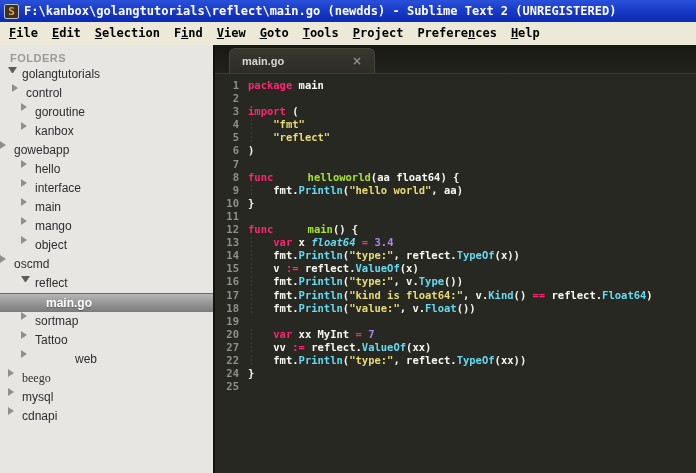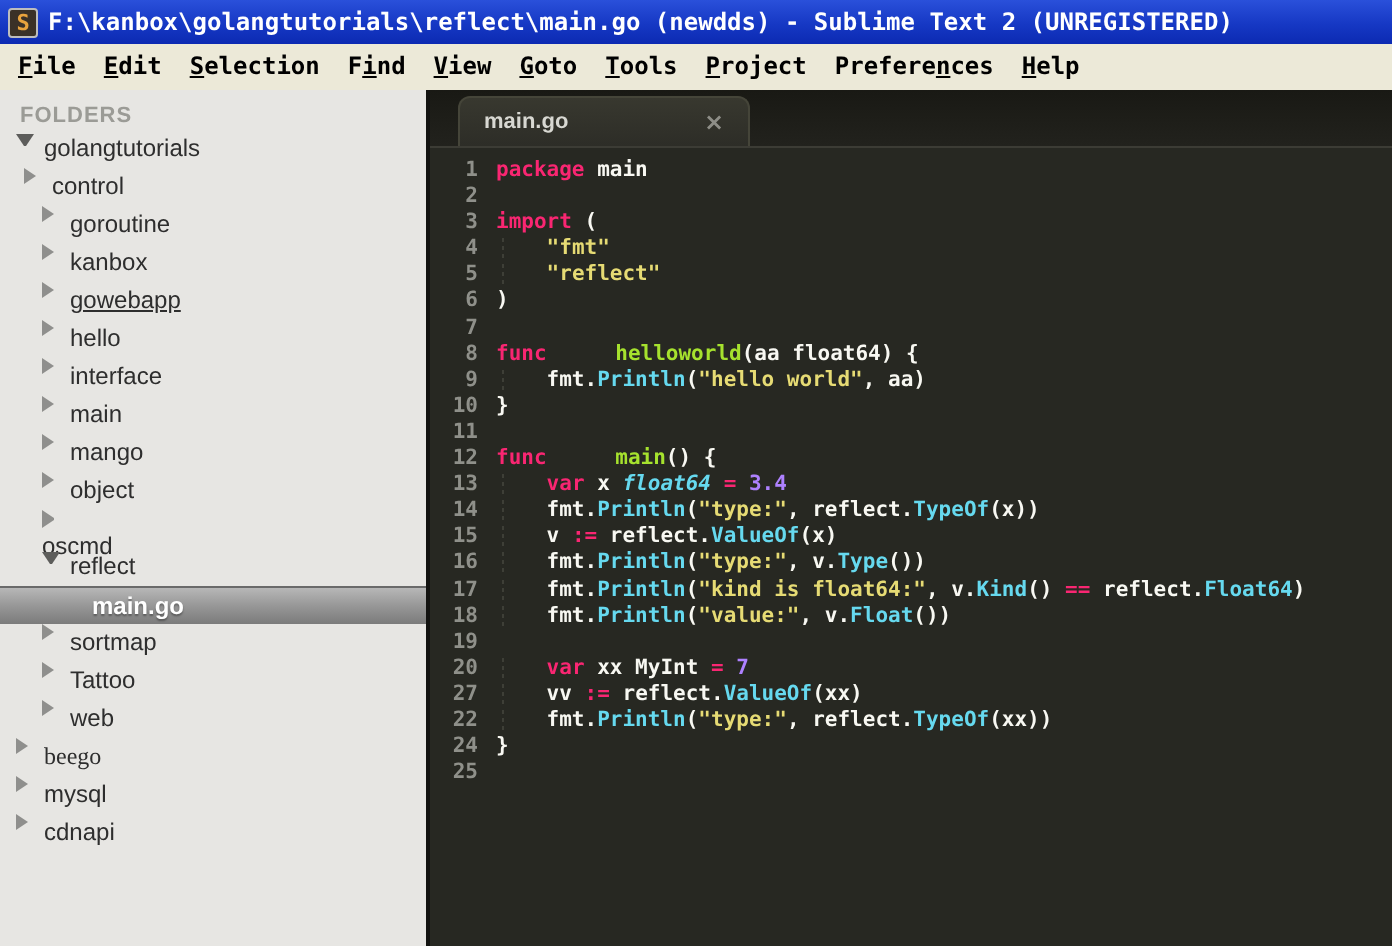"gowebapp" div.sb-row { padding-left: 21px -> none; text-decoration: underline -> none }
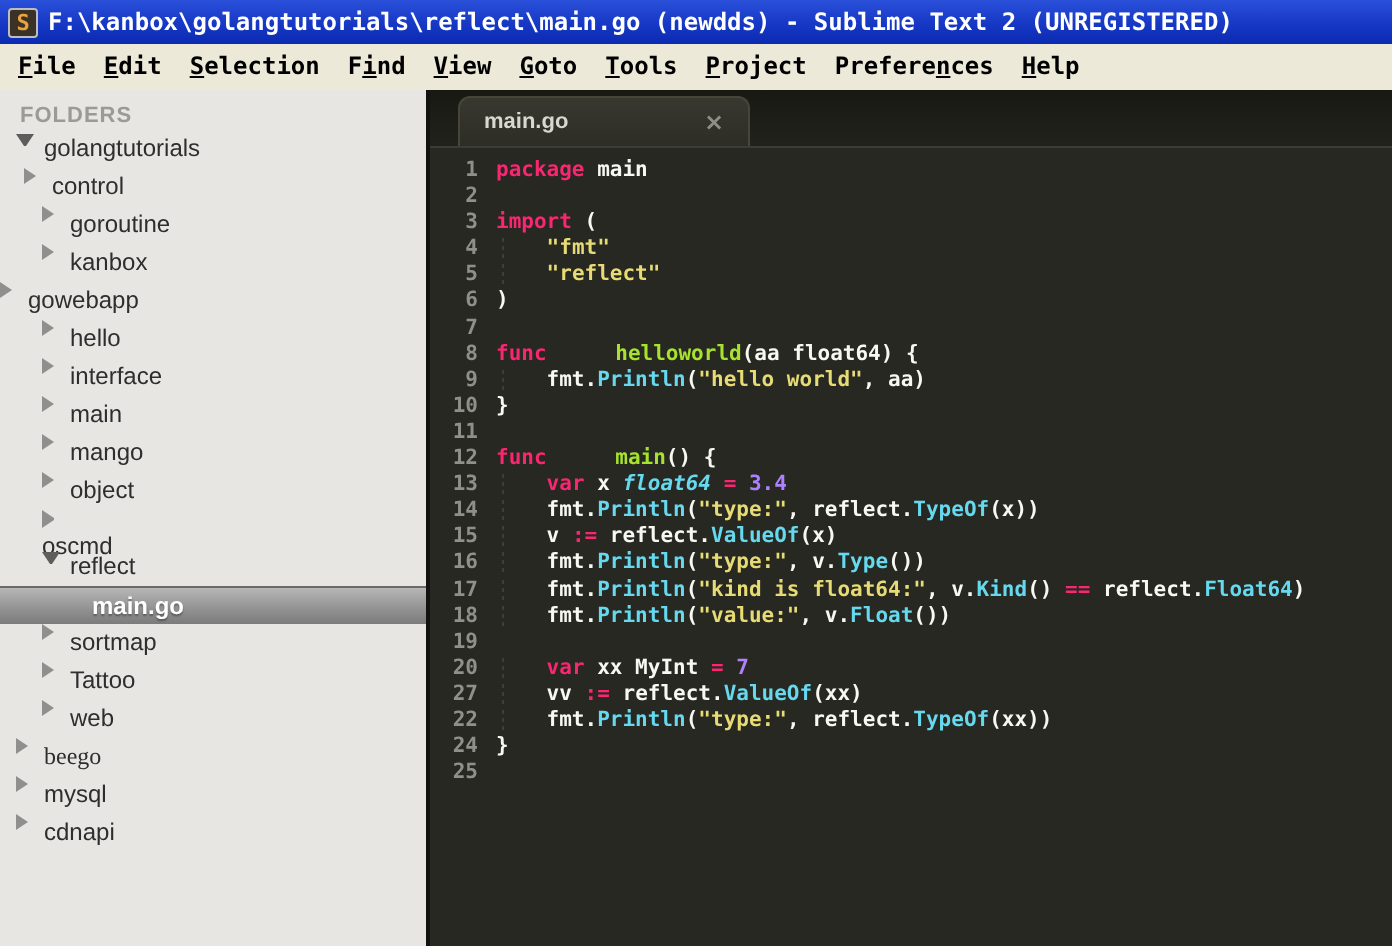"oscmd" div.sb-row { flex-direction: column -> none; padding-left: 21px -> none }
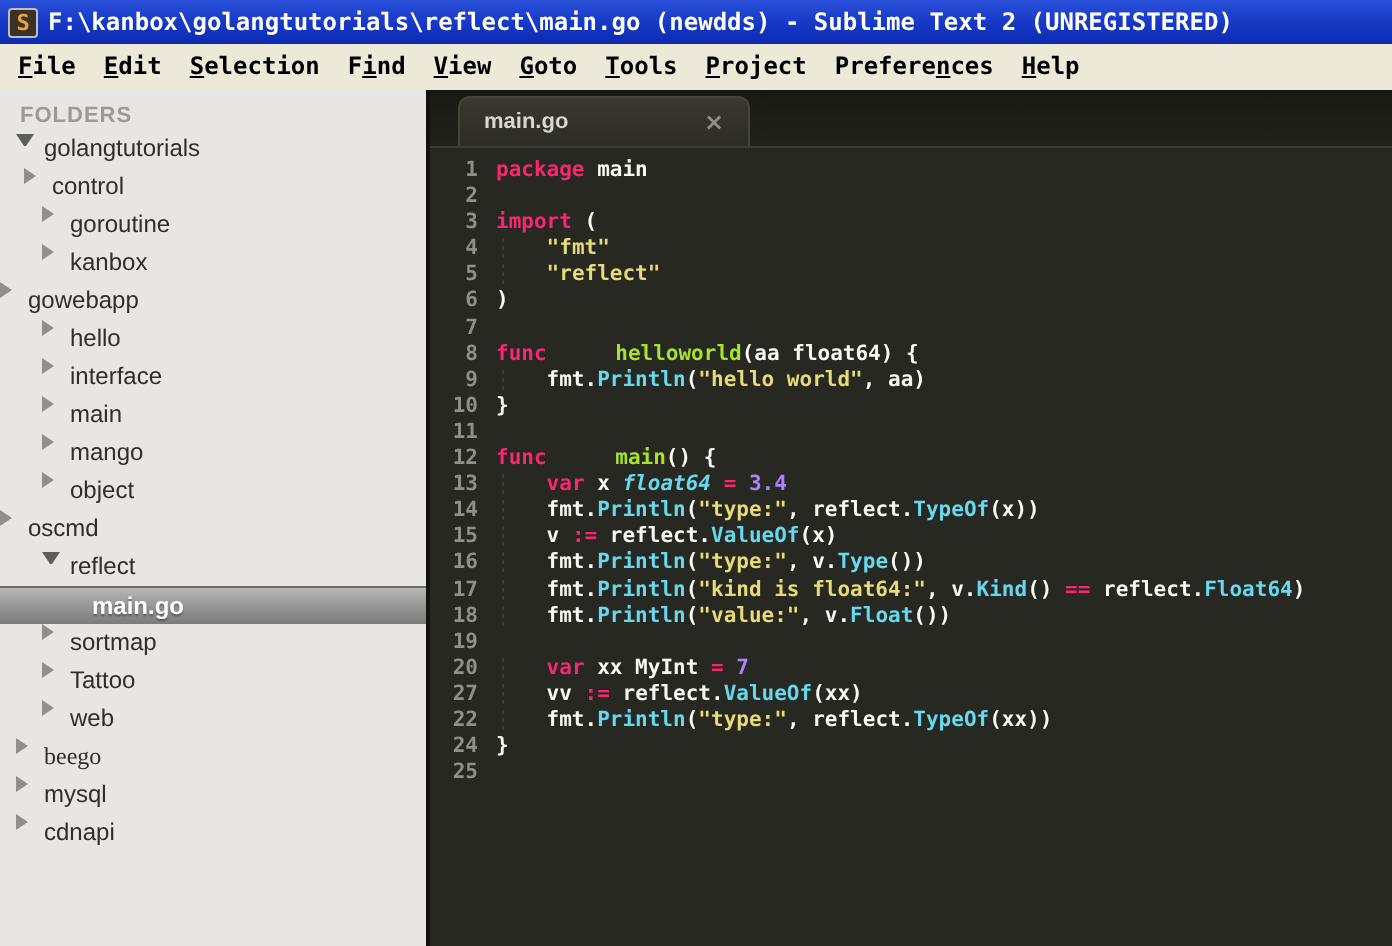"web" div.sb-row { gap: none -> 40px }
